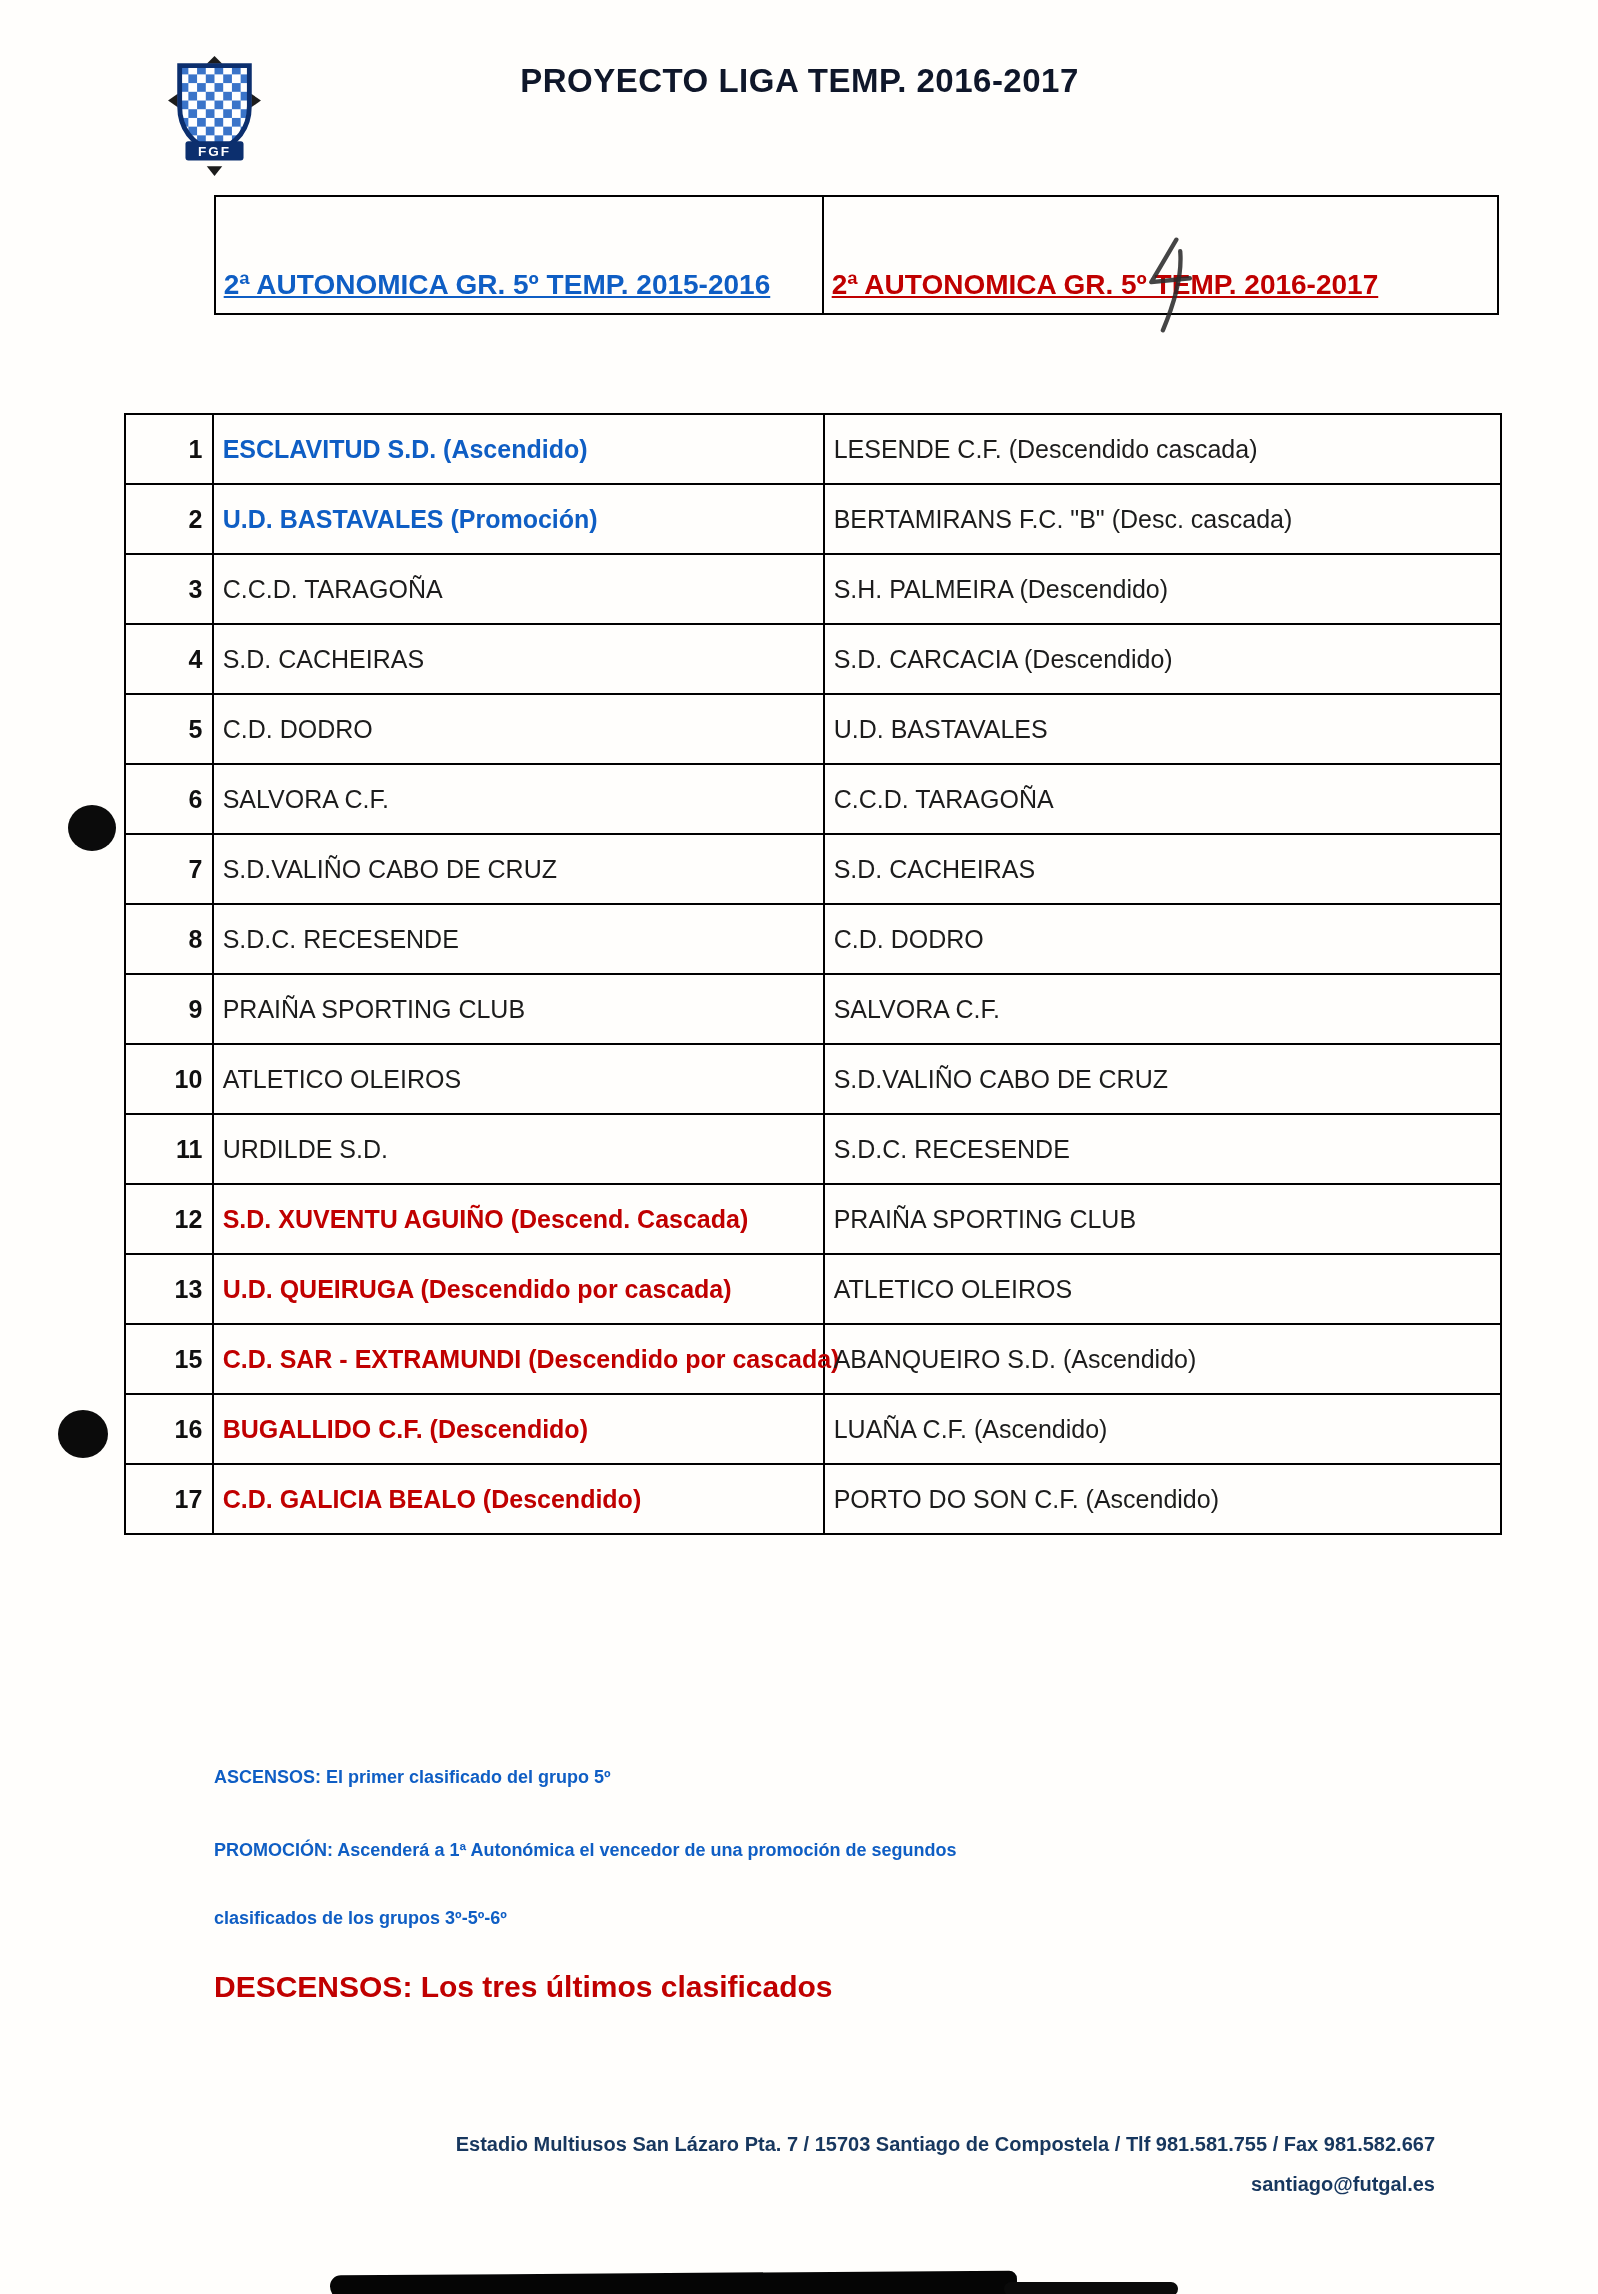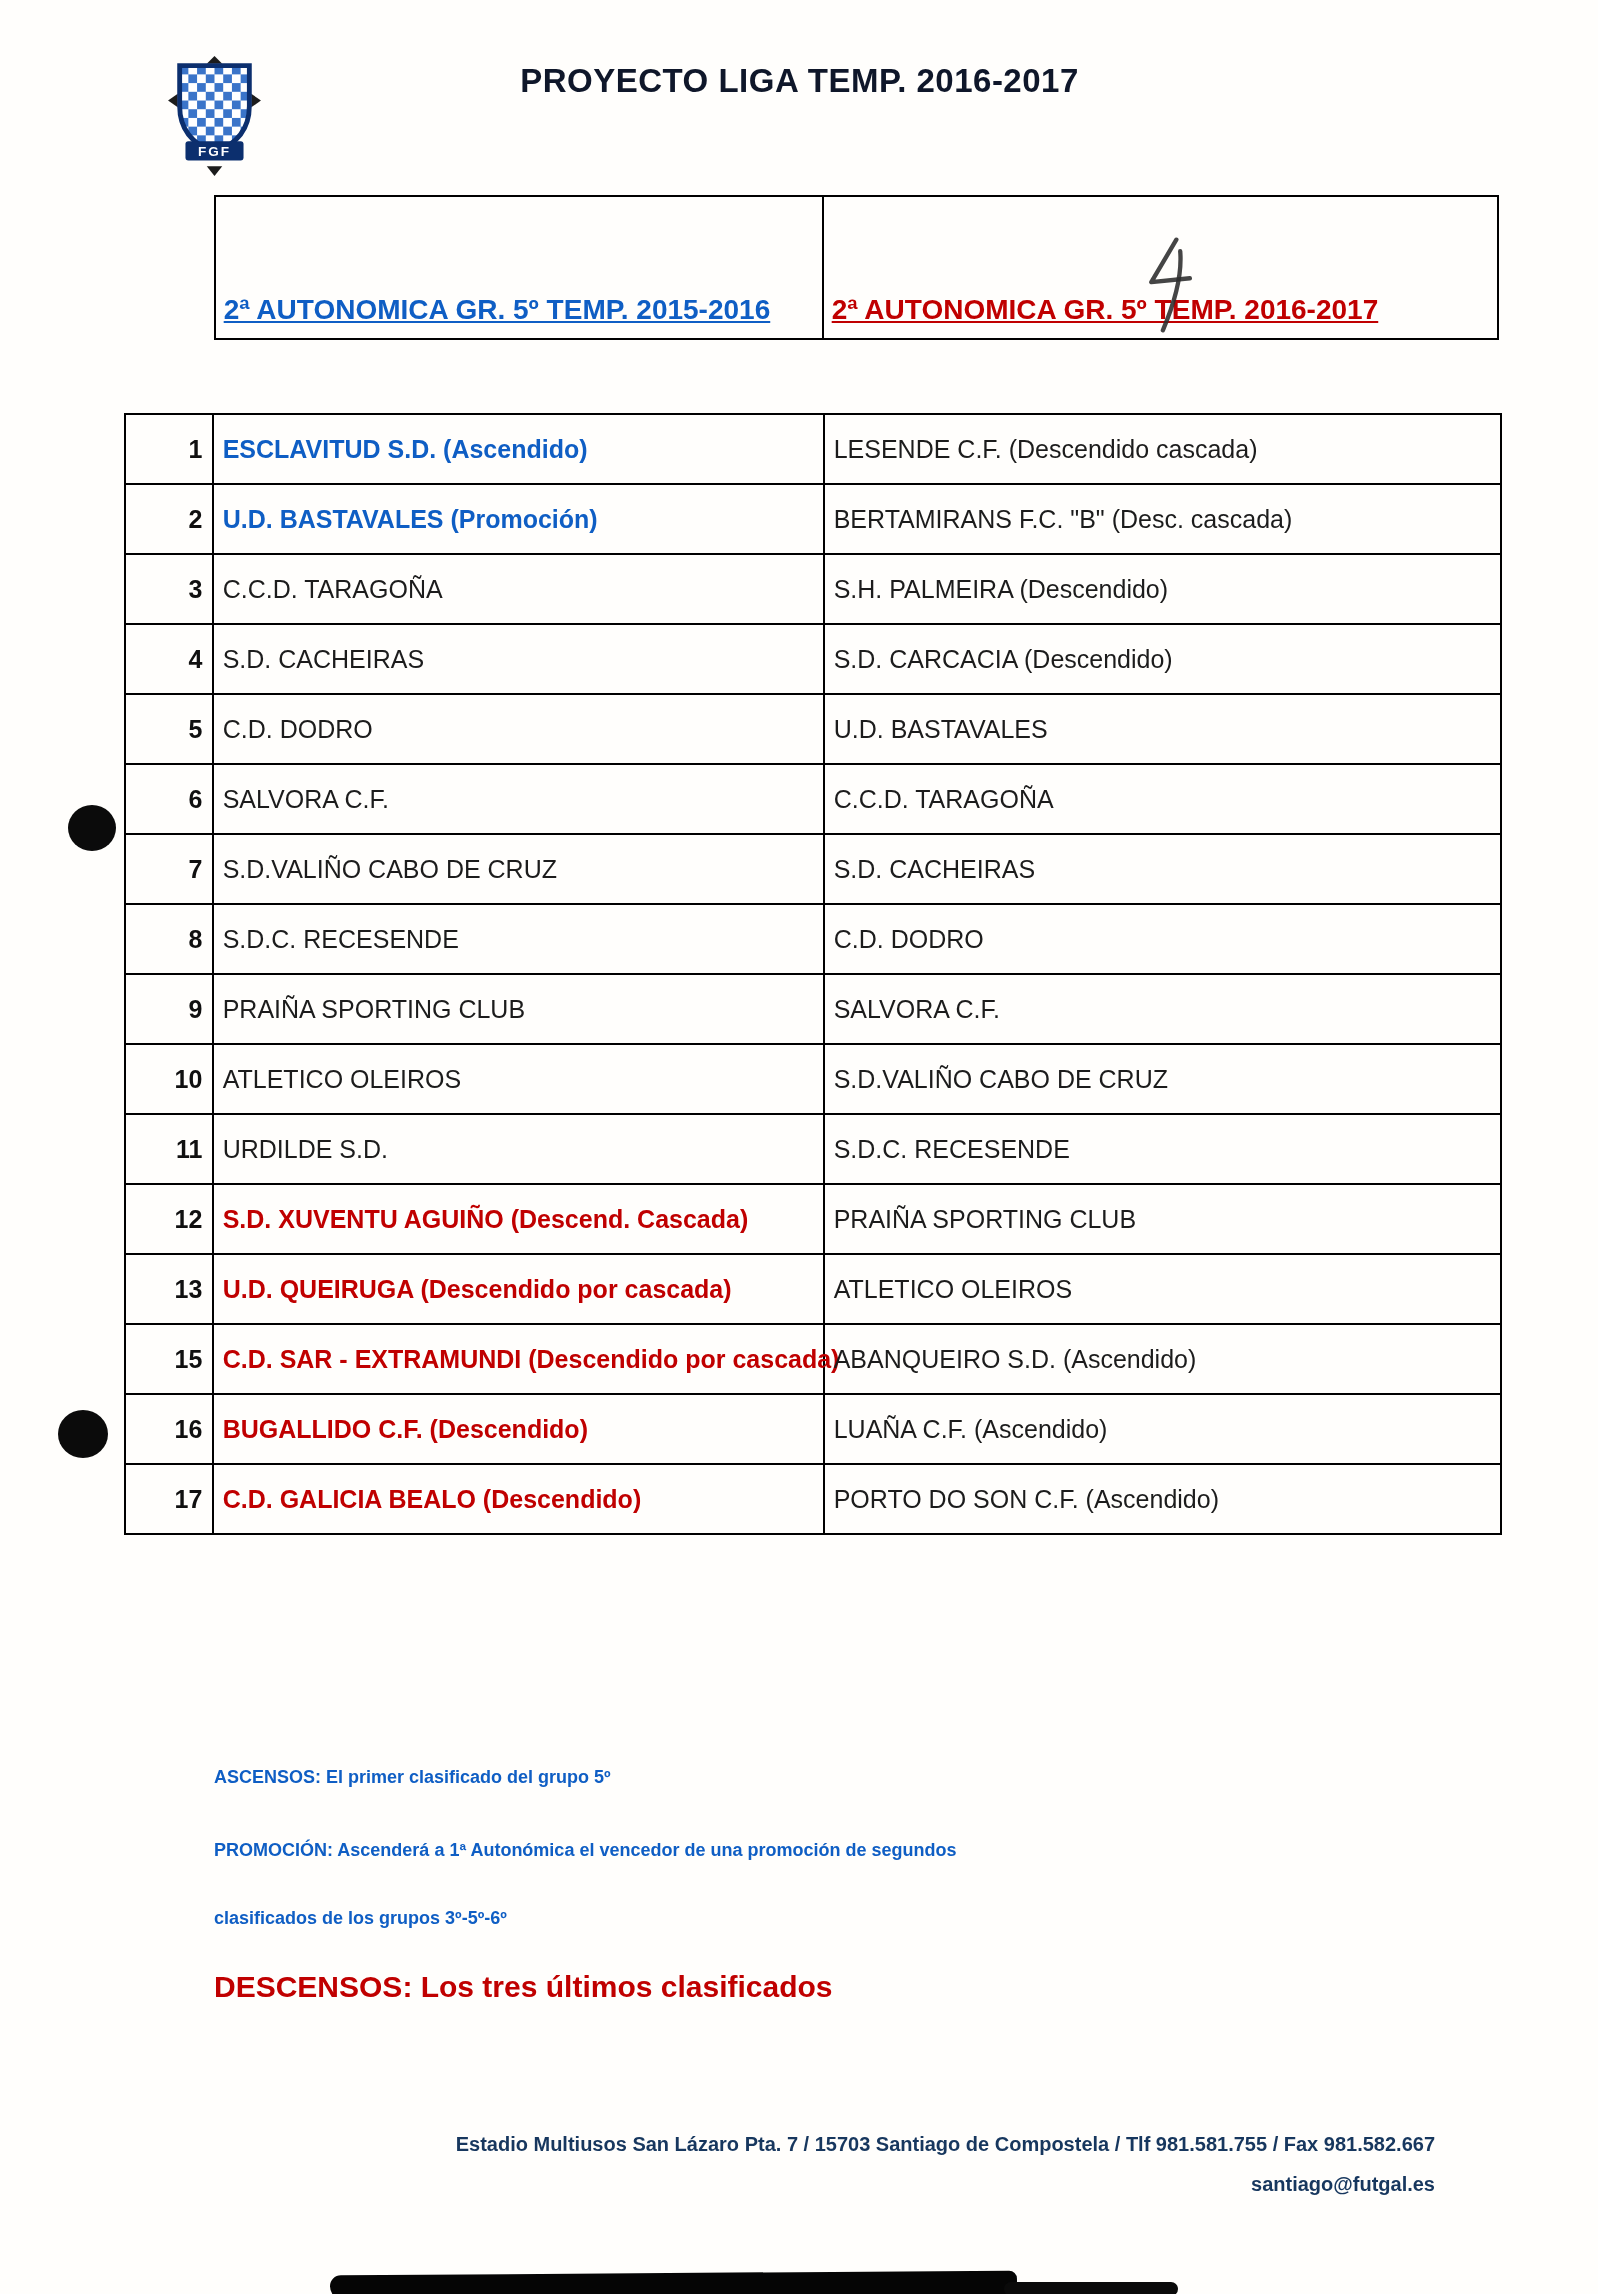"2ª AUTONOMICA GR. 5º TEMP." .header-box { height: 145px -> 120px }
